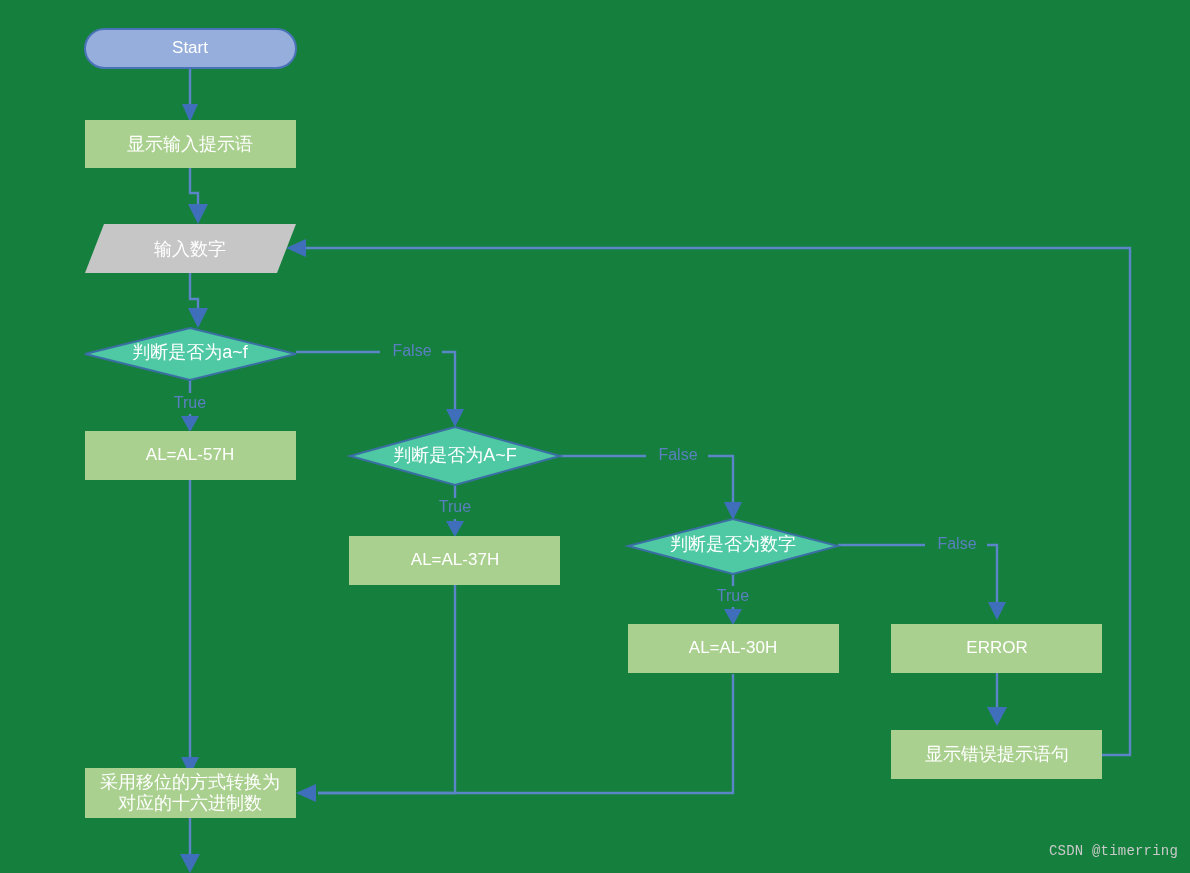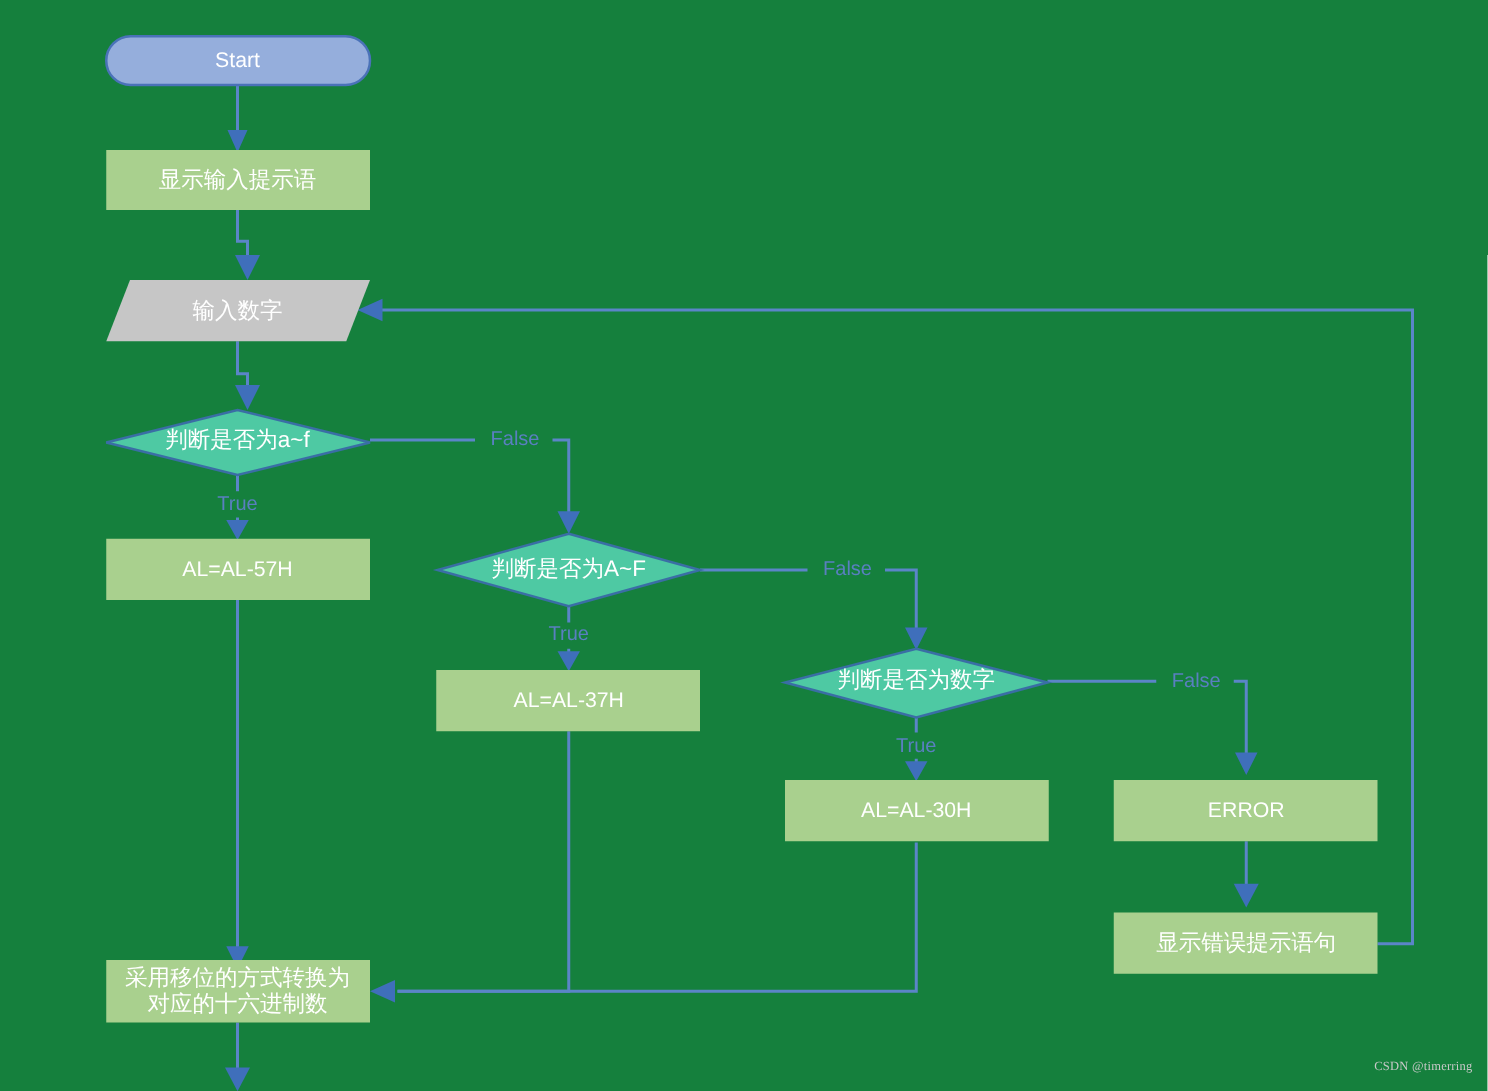"CSDN @timerring" .watermark { font-family: Liberation Serif, serif -> Liberation Mono, monospace; font-size: 10px -> 14px }
